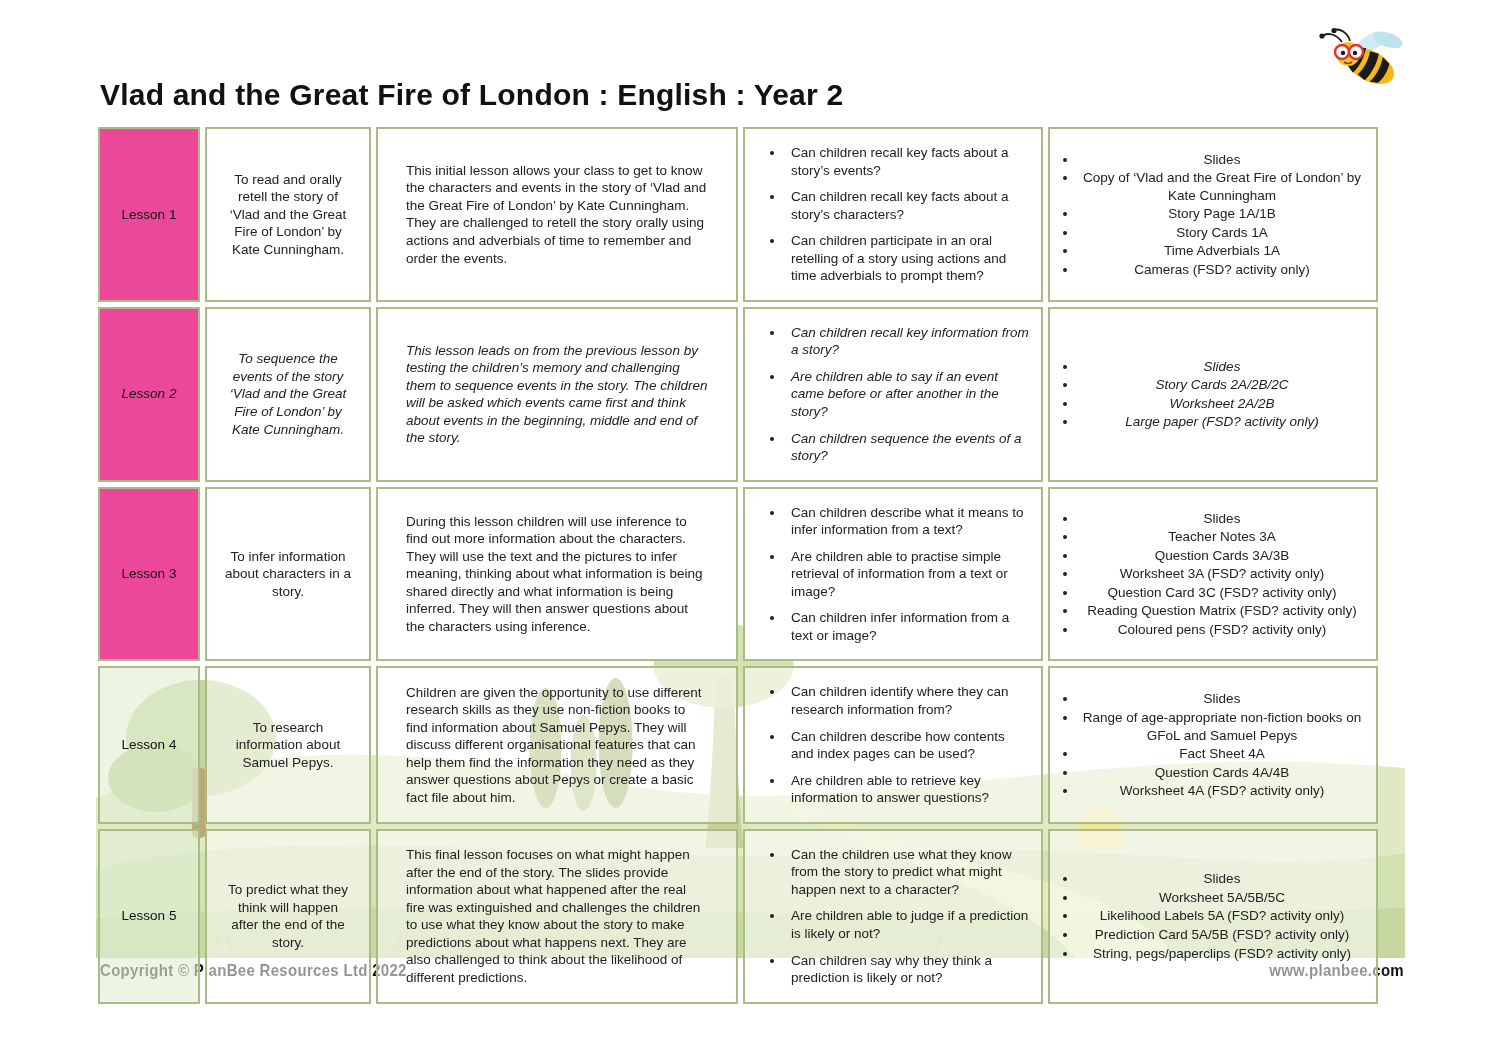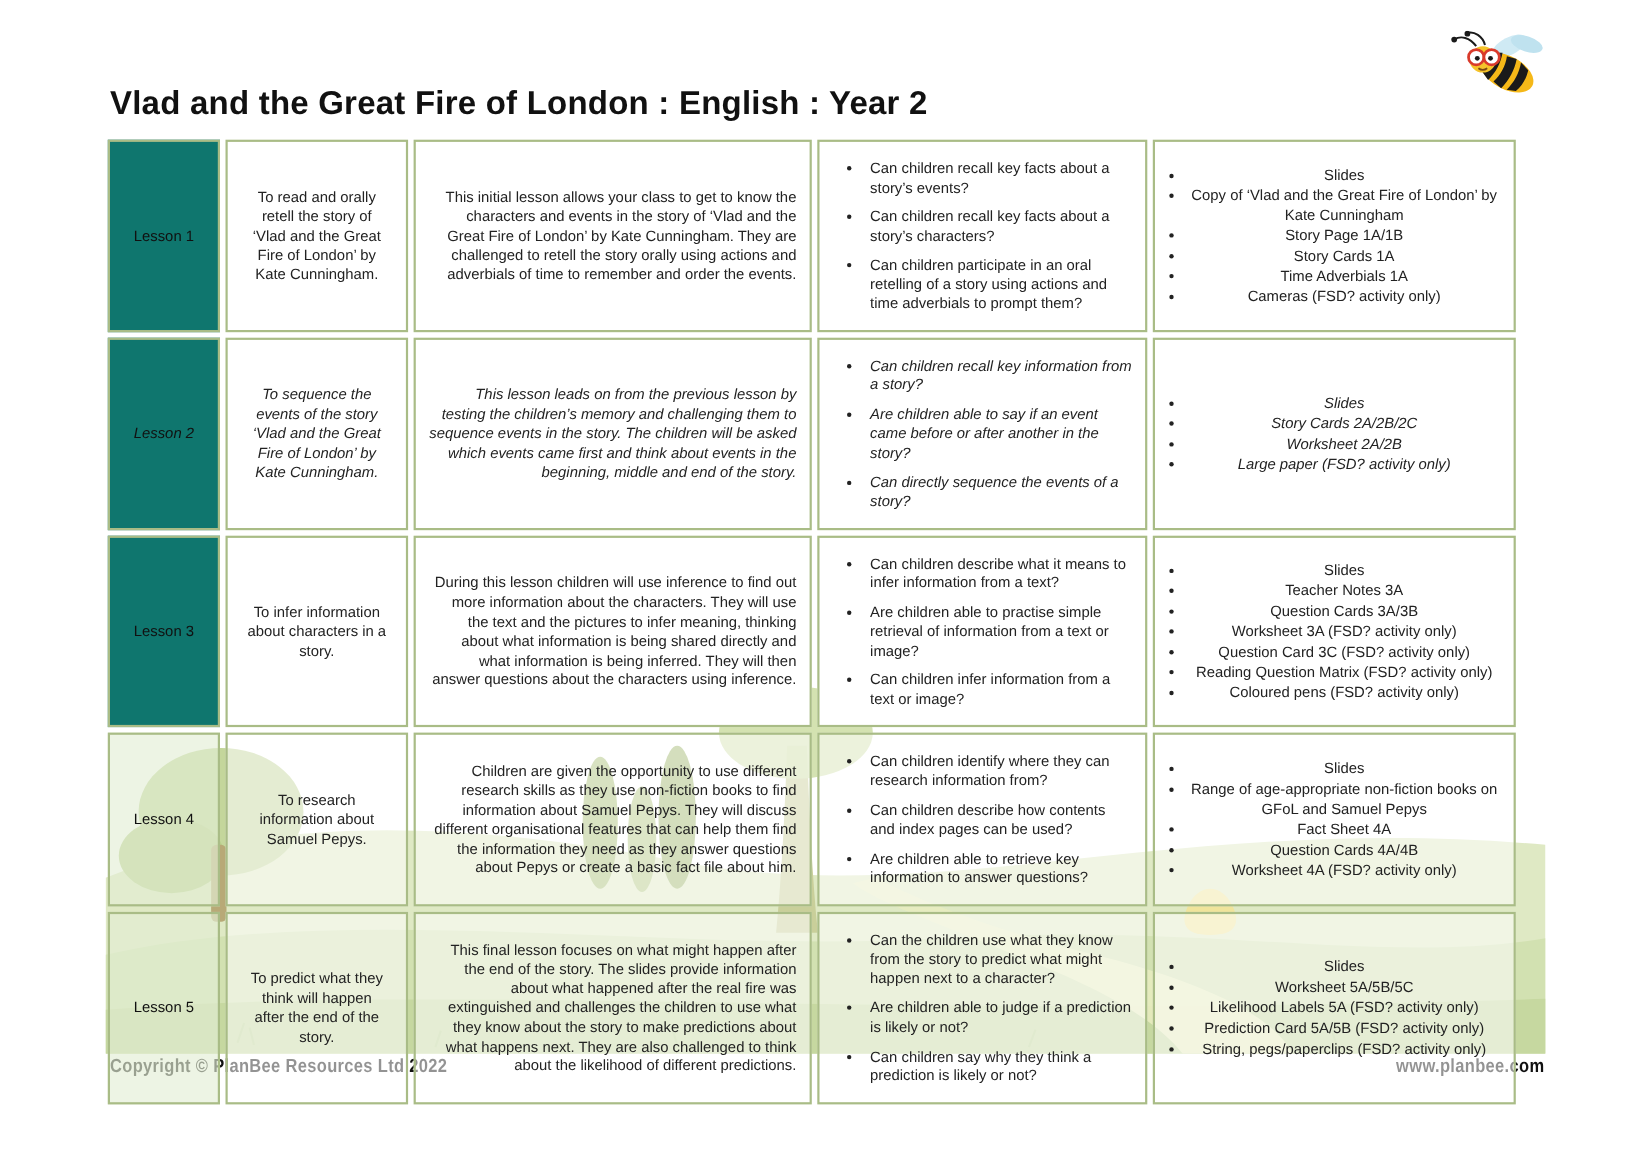"This initial lesson allows your" td.ovw { padding: 6px 12px -> 6px 28px; text-align: right -> left }
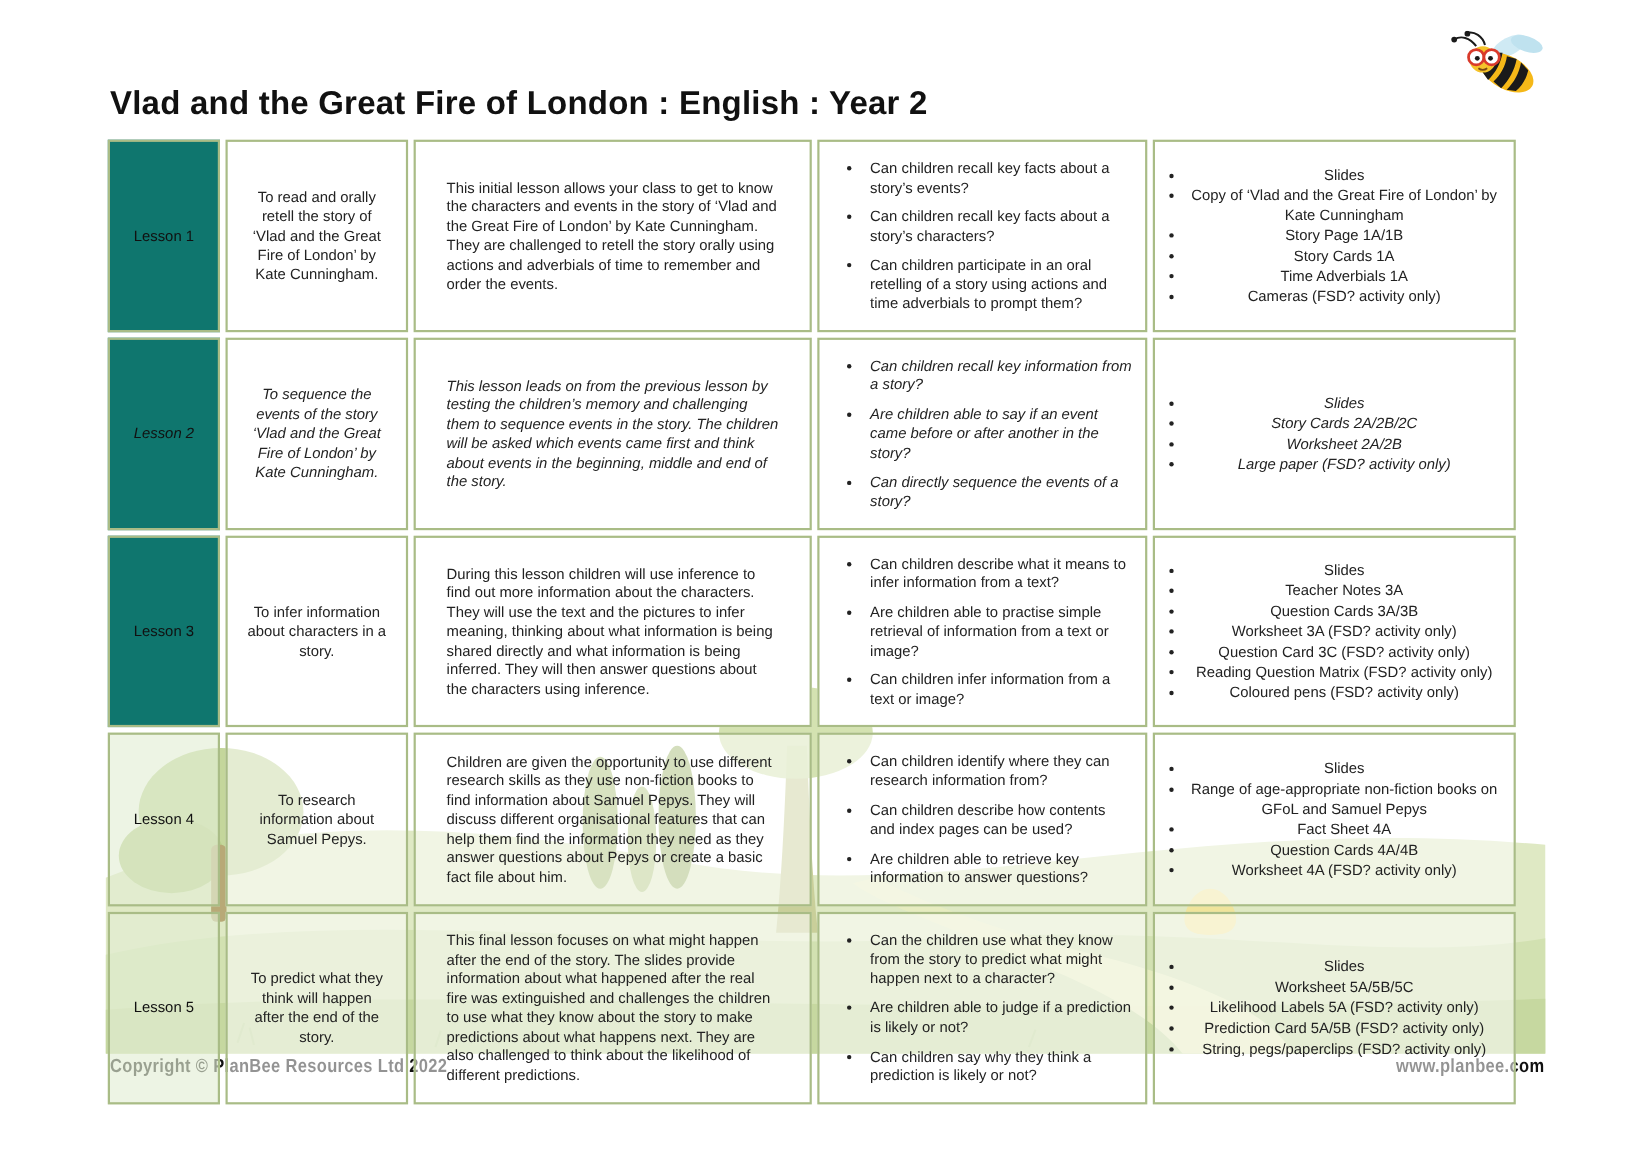"Lesson 1" th.lesson { background: #0f766e -> #ec4899 }
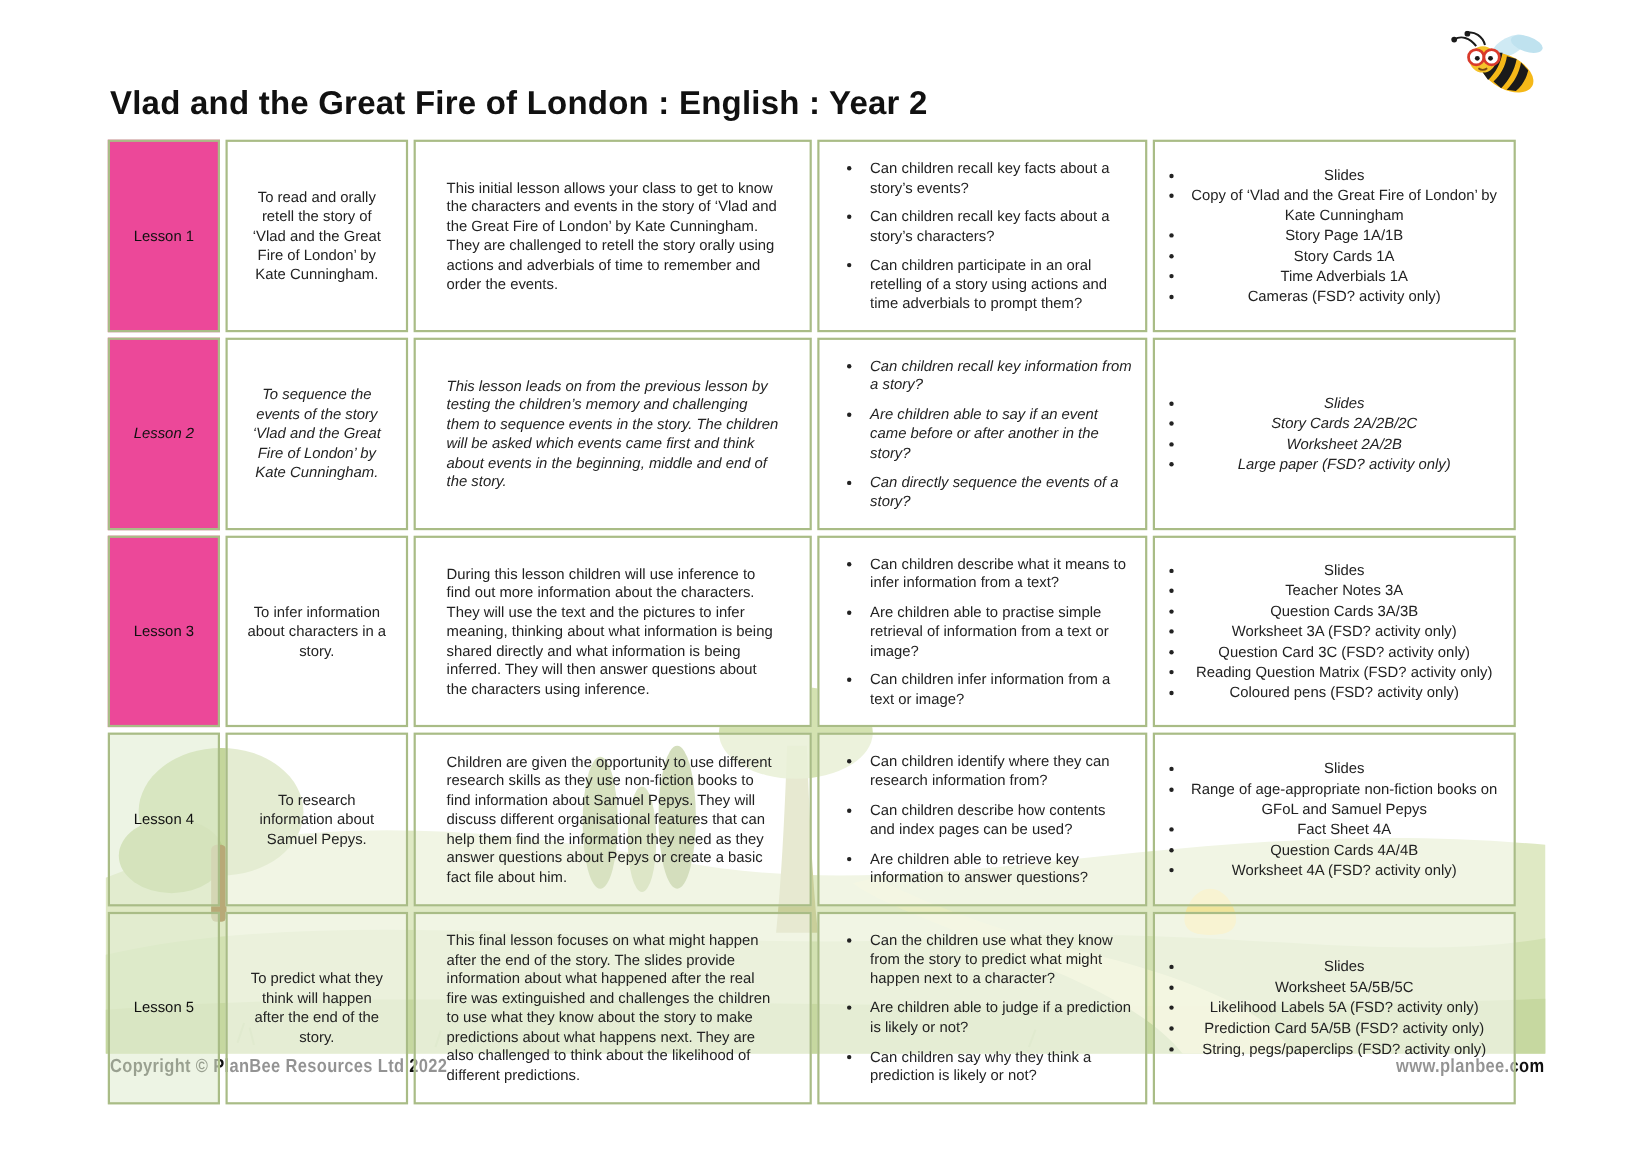"Can directly sequence the events" li { text: directly -> children }
